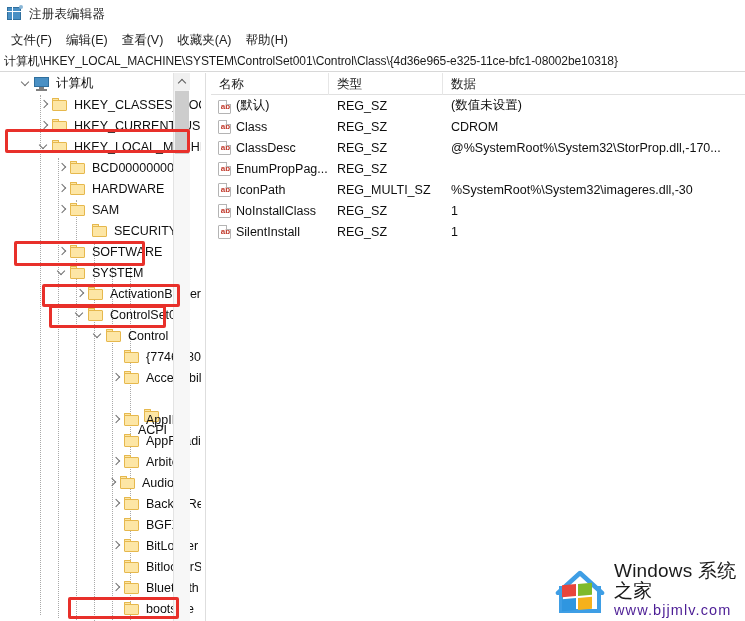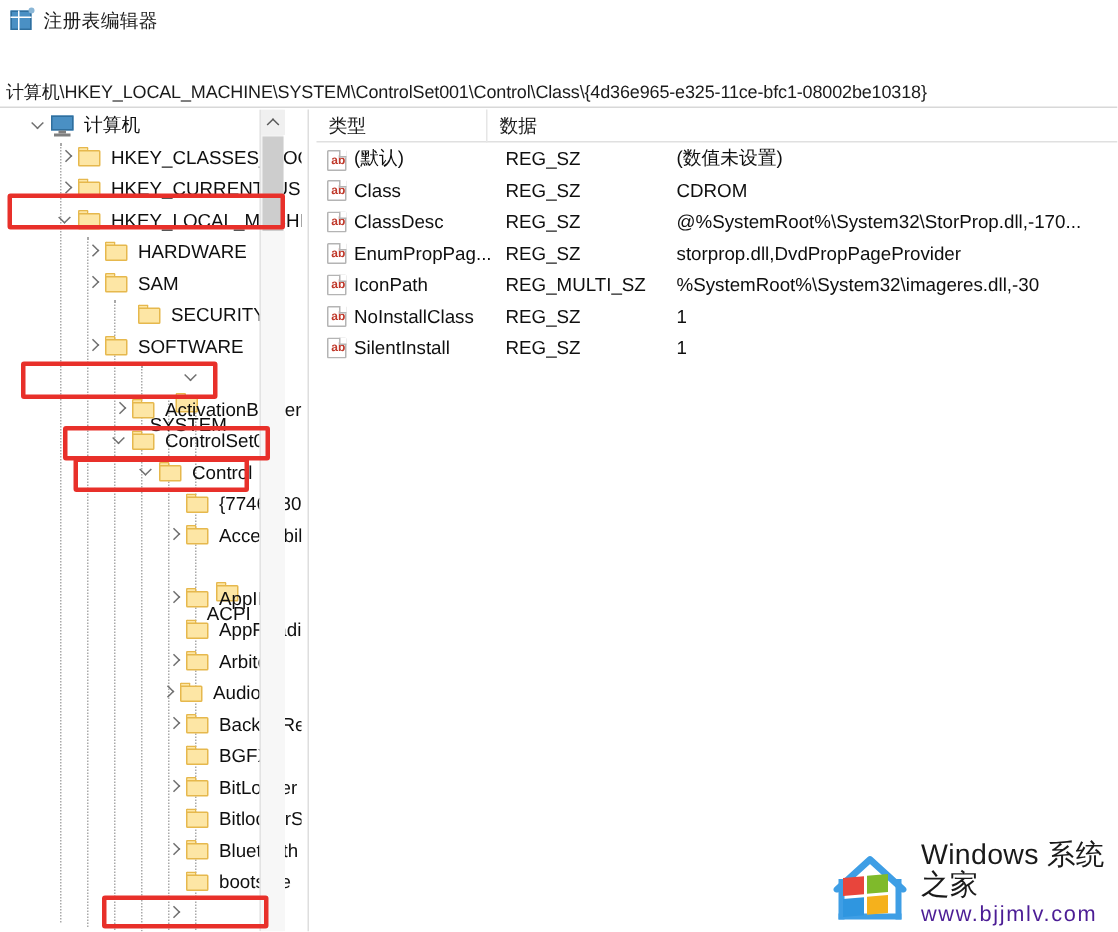"文件(F)" div { html: none -> <div> <div>文件(F)</div> <div>编辑(E)</div> <div>查看(V)</div> <div>收藏夹(A)</div> <div>帮助(H)</div> </div> }
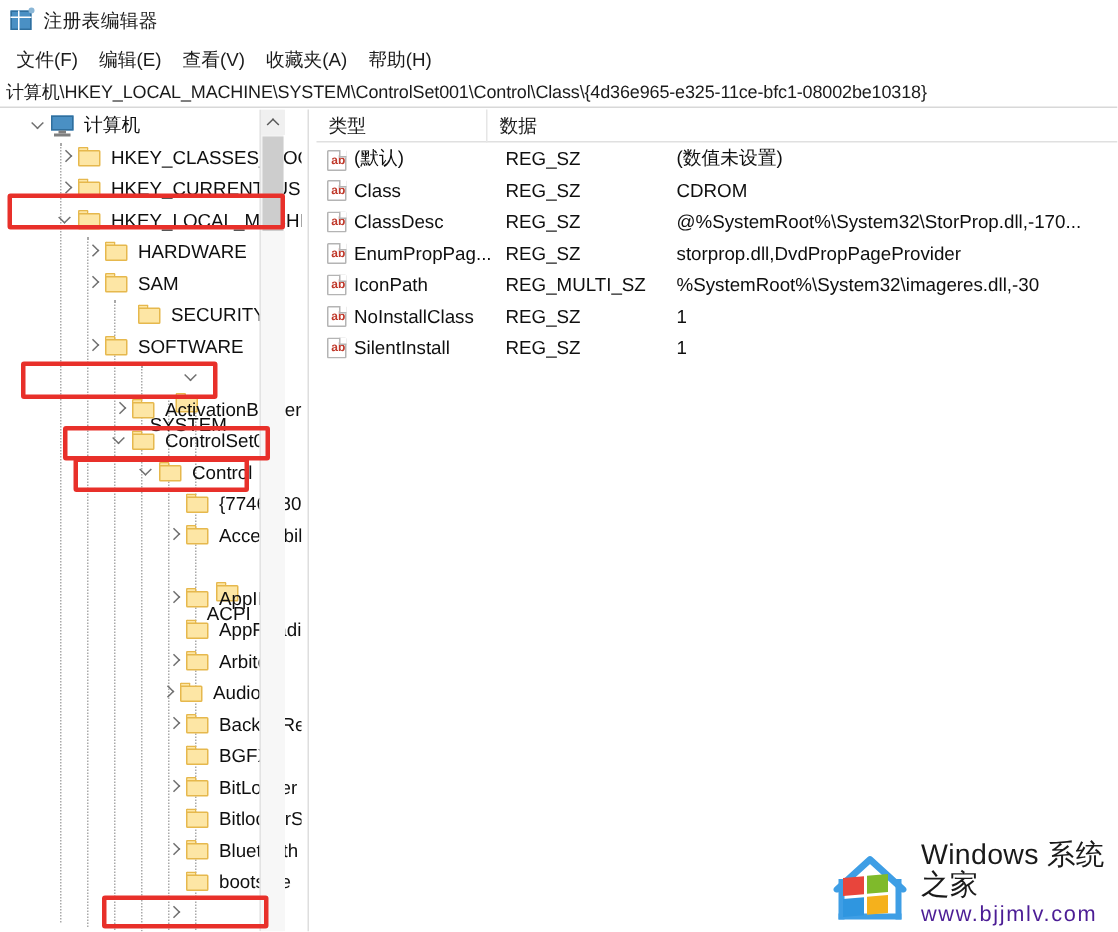"名称" div.col-h { html: none -> <div>名称</div> }
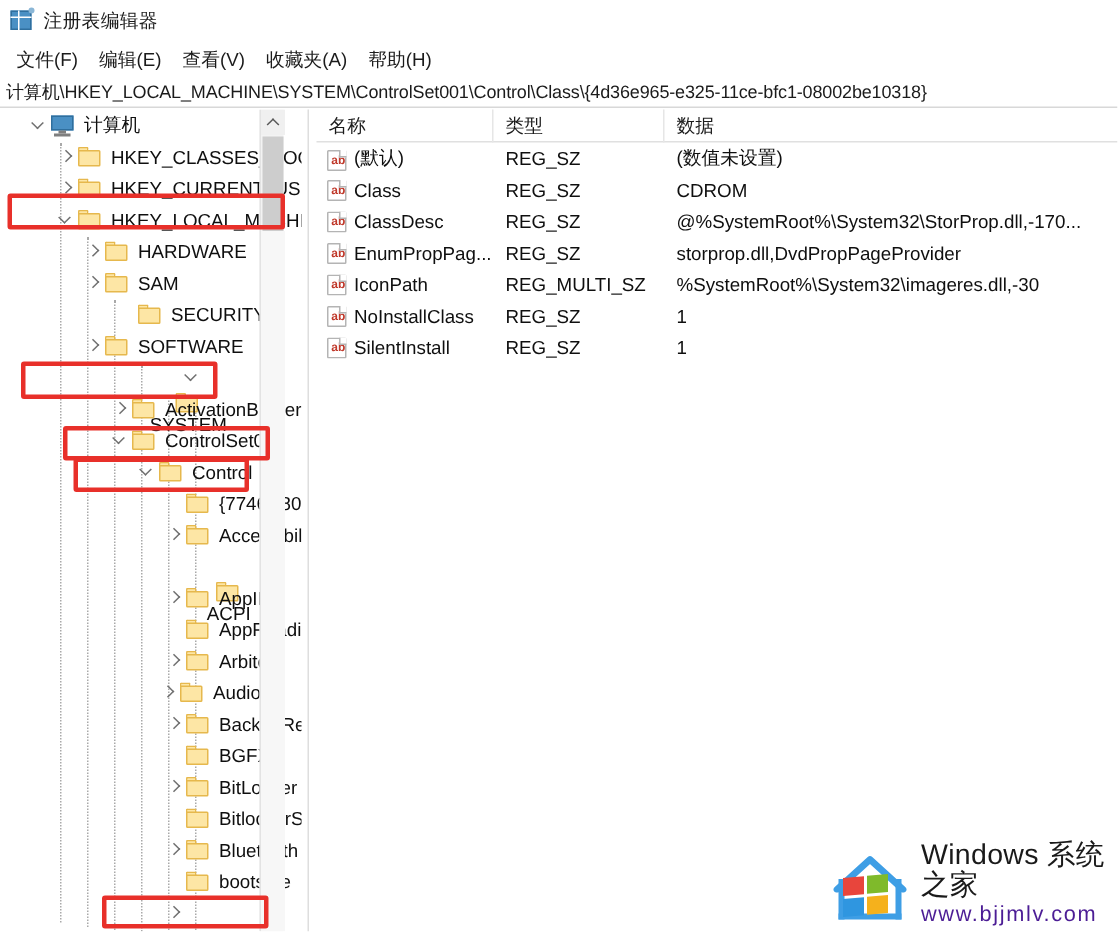"BCD00000000" div.tree-row { html: none -> <div> <span></span> <span> <span></span> <span></span> </span> <span>BCD00000000</span> </div> }
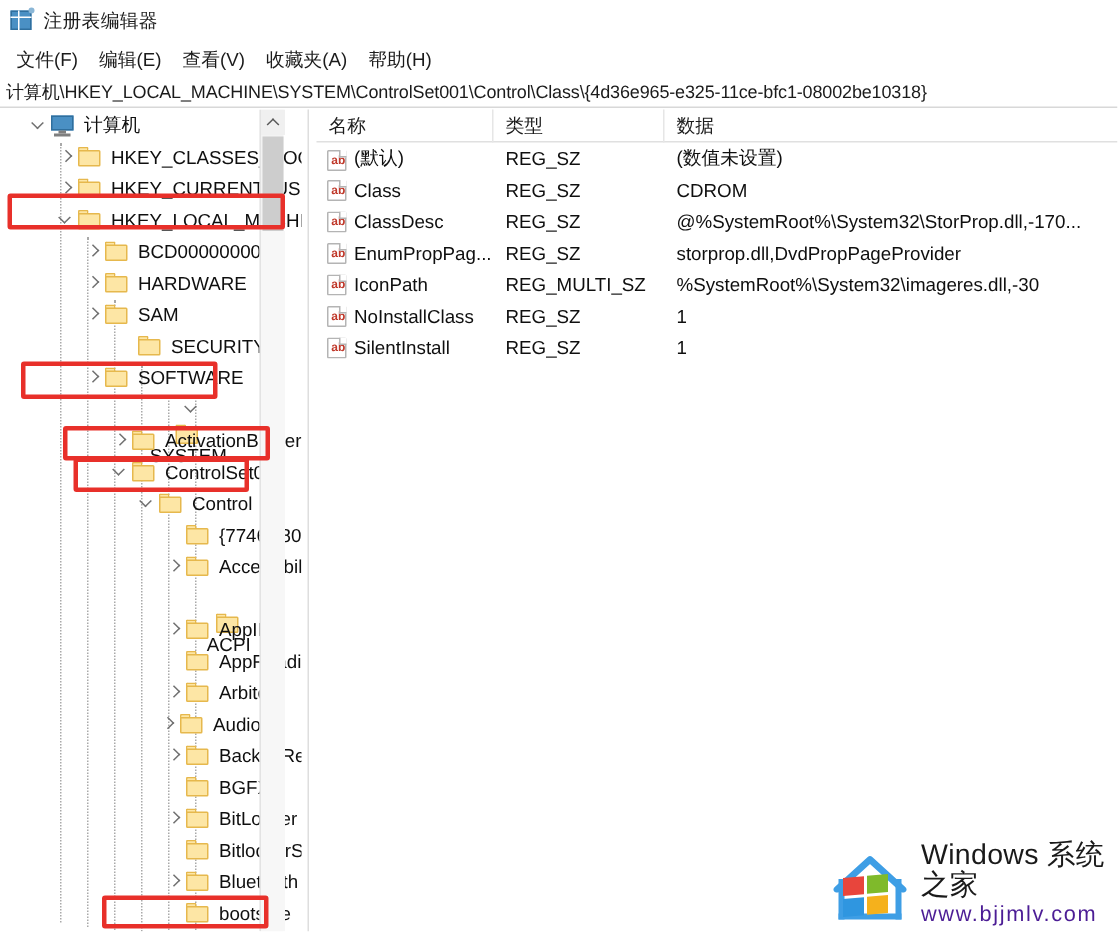"storprop.dll,DvdPropPageProvider" div.c-data { html: <div>storprop.dll,DvdPropPageProvider</div> -> none }
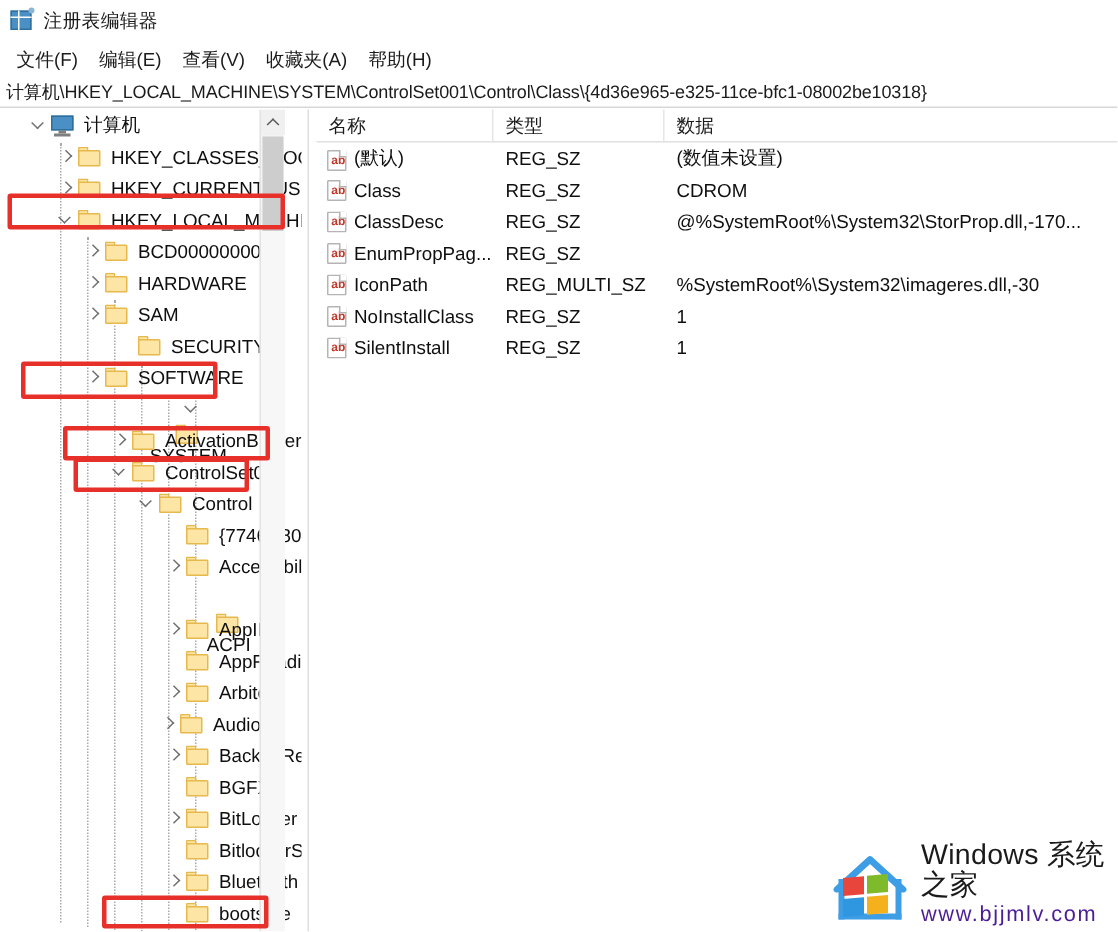"SYSTEM" div.tree-row { flex-direction: column -> none }
